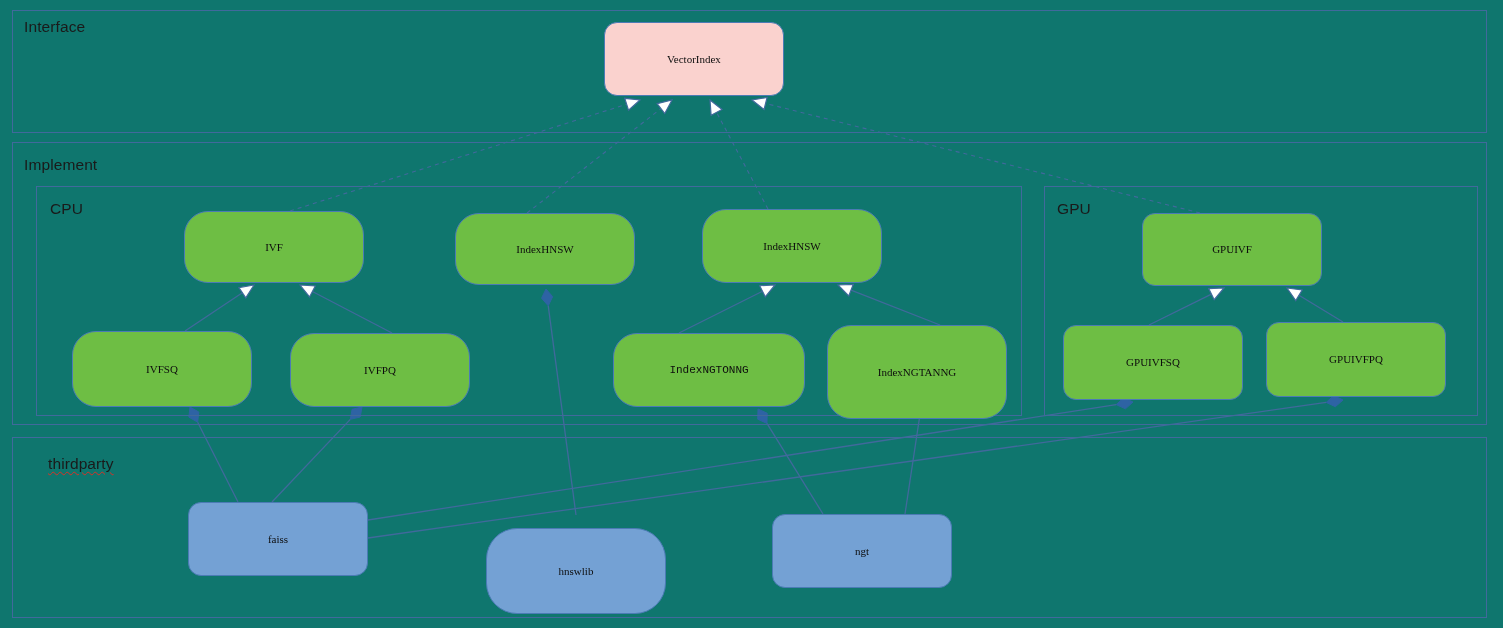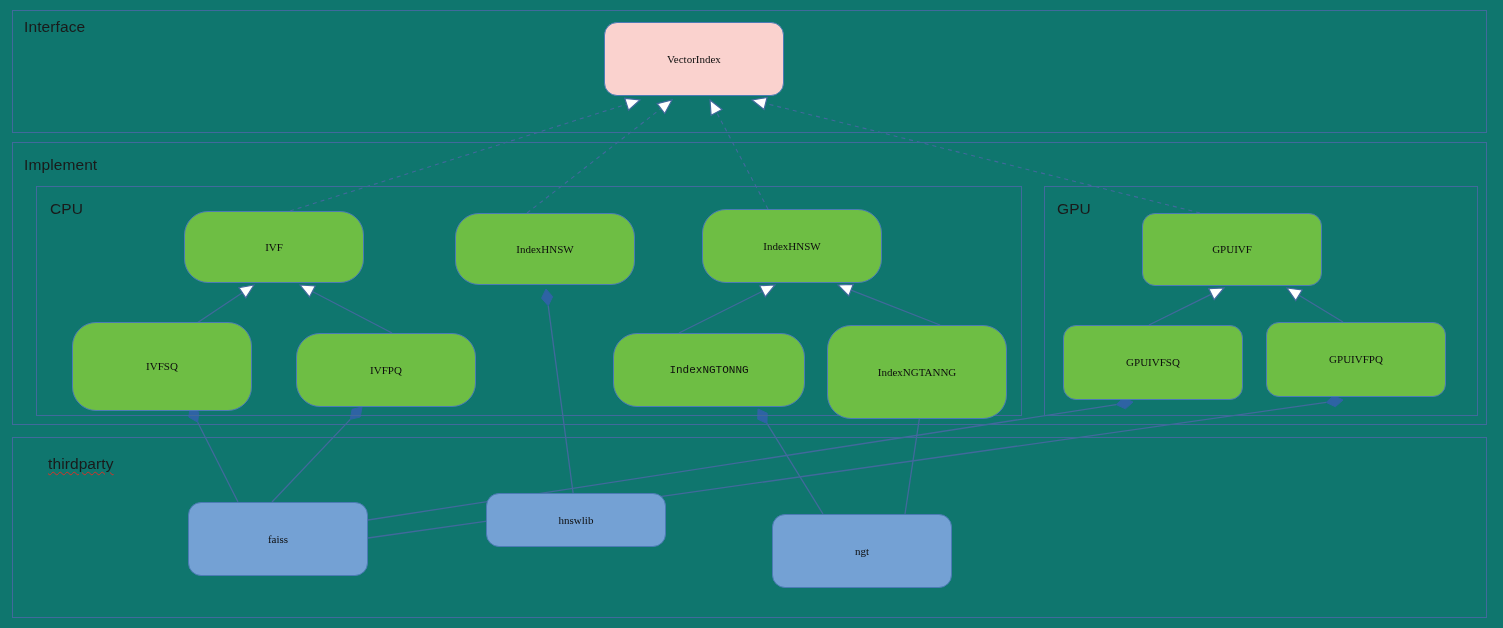"IVFSQ" div.node { height: 89px -> 76px; top: 322px -> 331px }
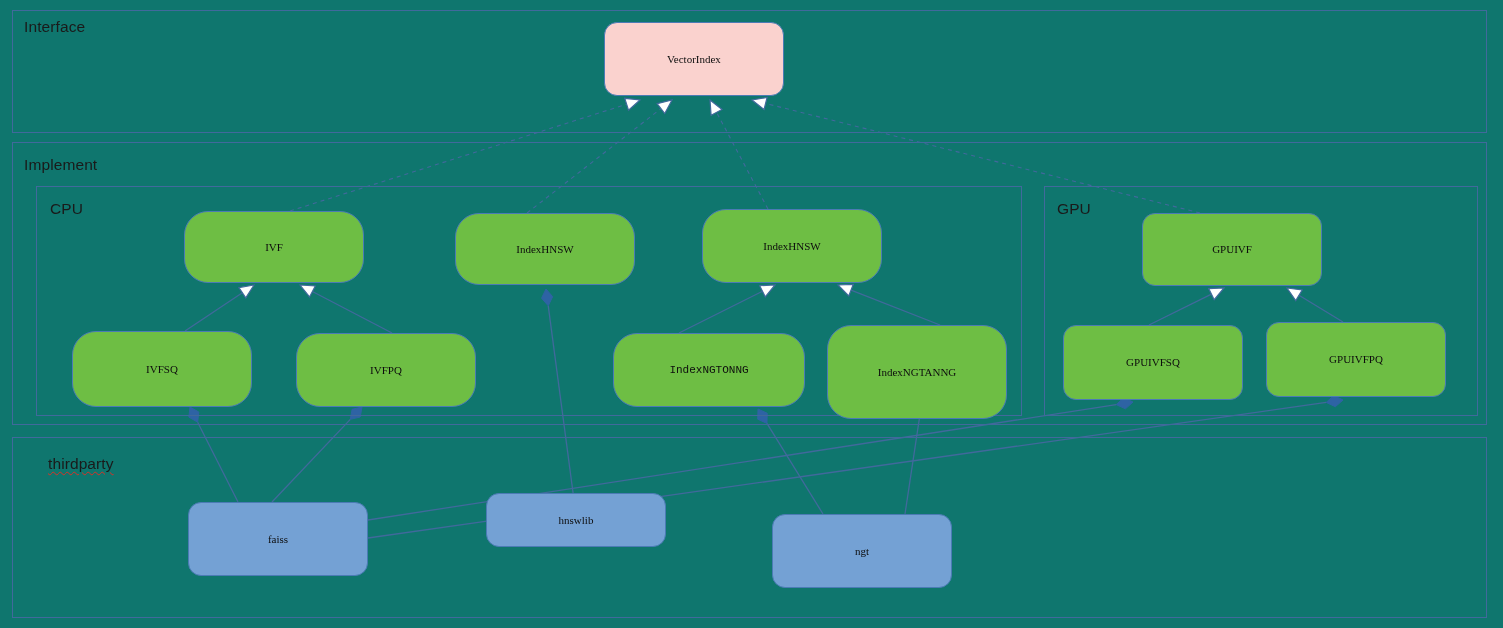"IVFPQ" div.node { left: 296px -> 290px }
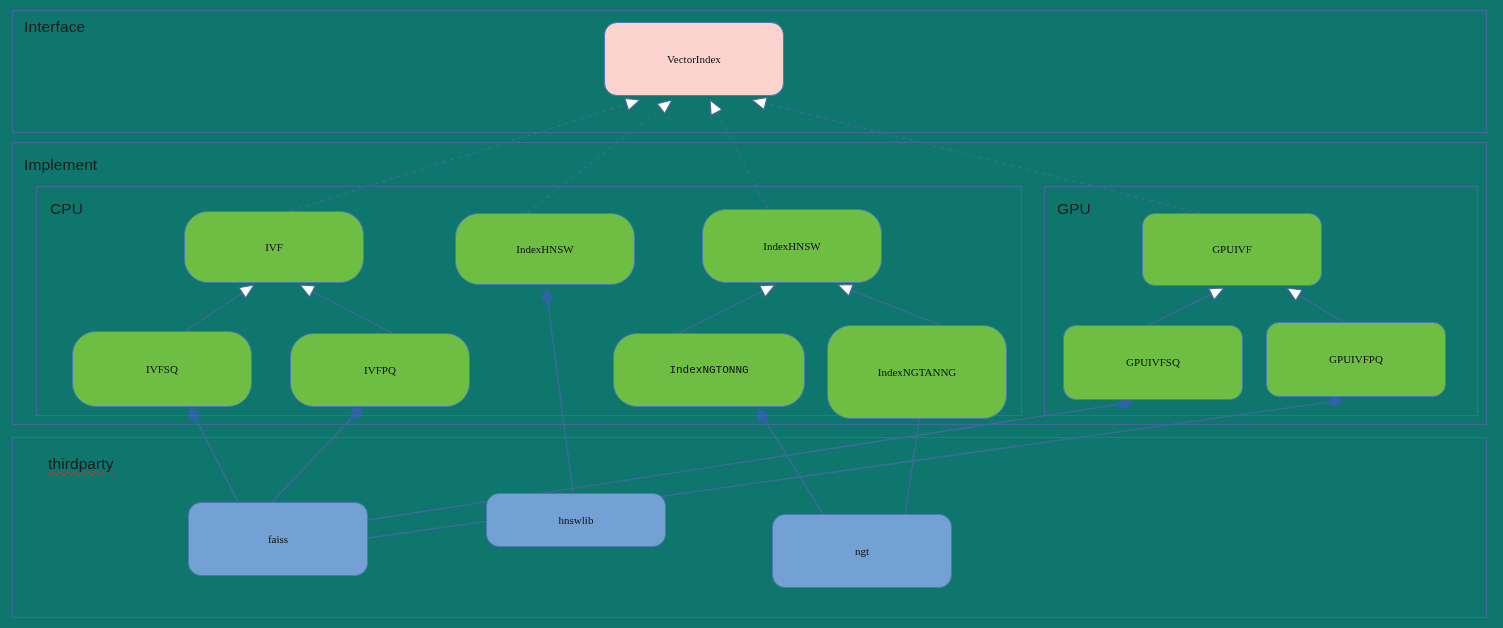"hnswlib" div.node { border-radius: none -> 31px; height: 54px -> 86px; top: 493px -> 528px }
